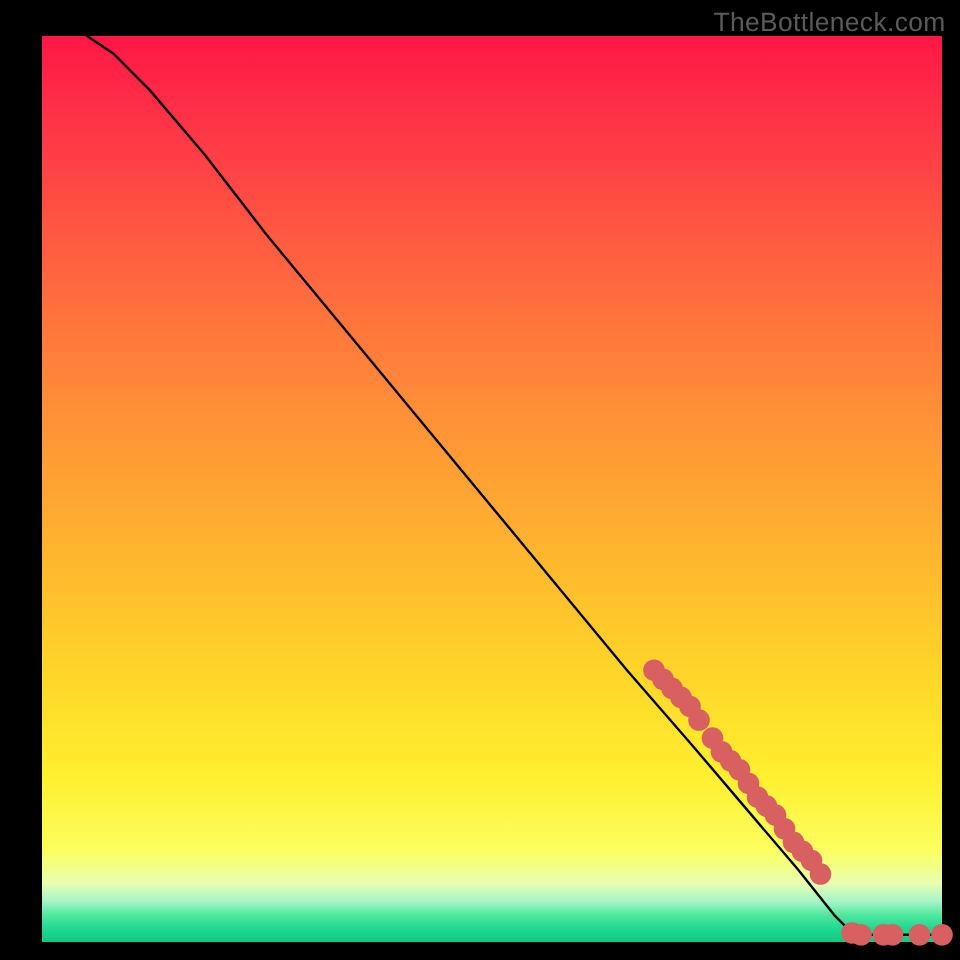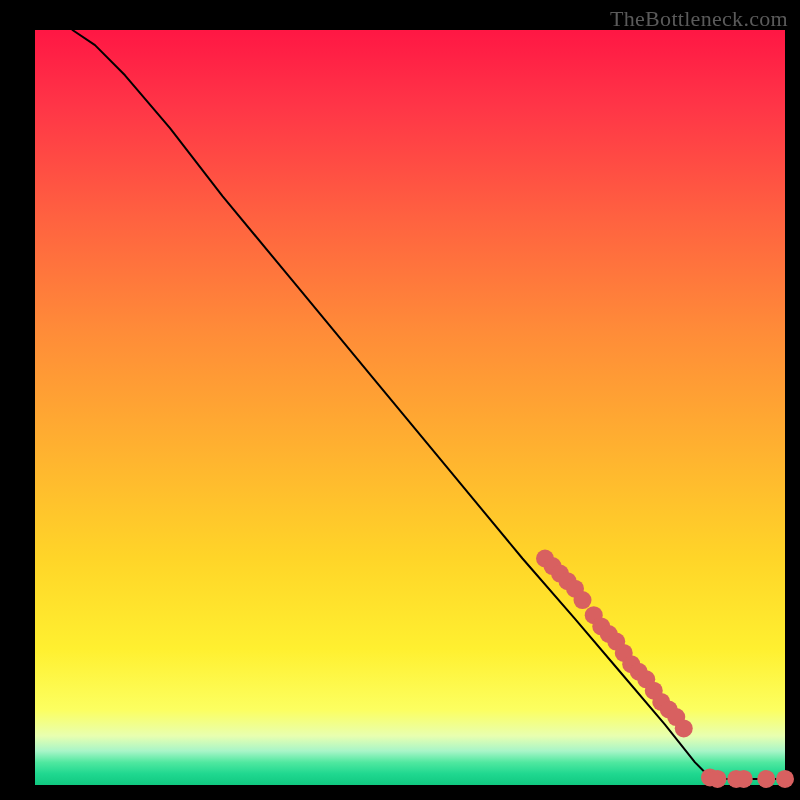"TheBottleneck.com" .watermark { font-family: Liberation Serif, serif -> Liberation Sans, sans-serif }
